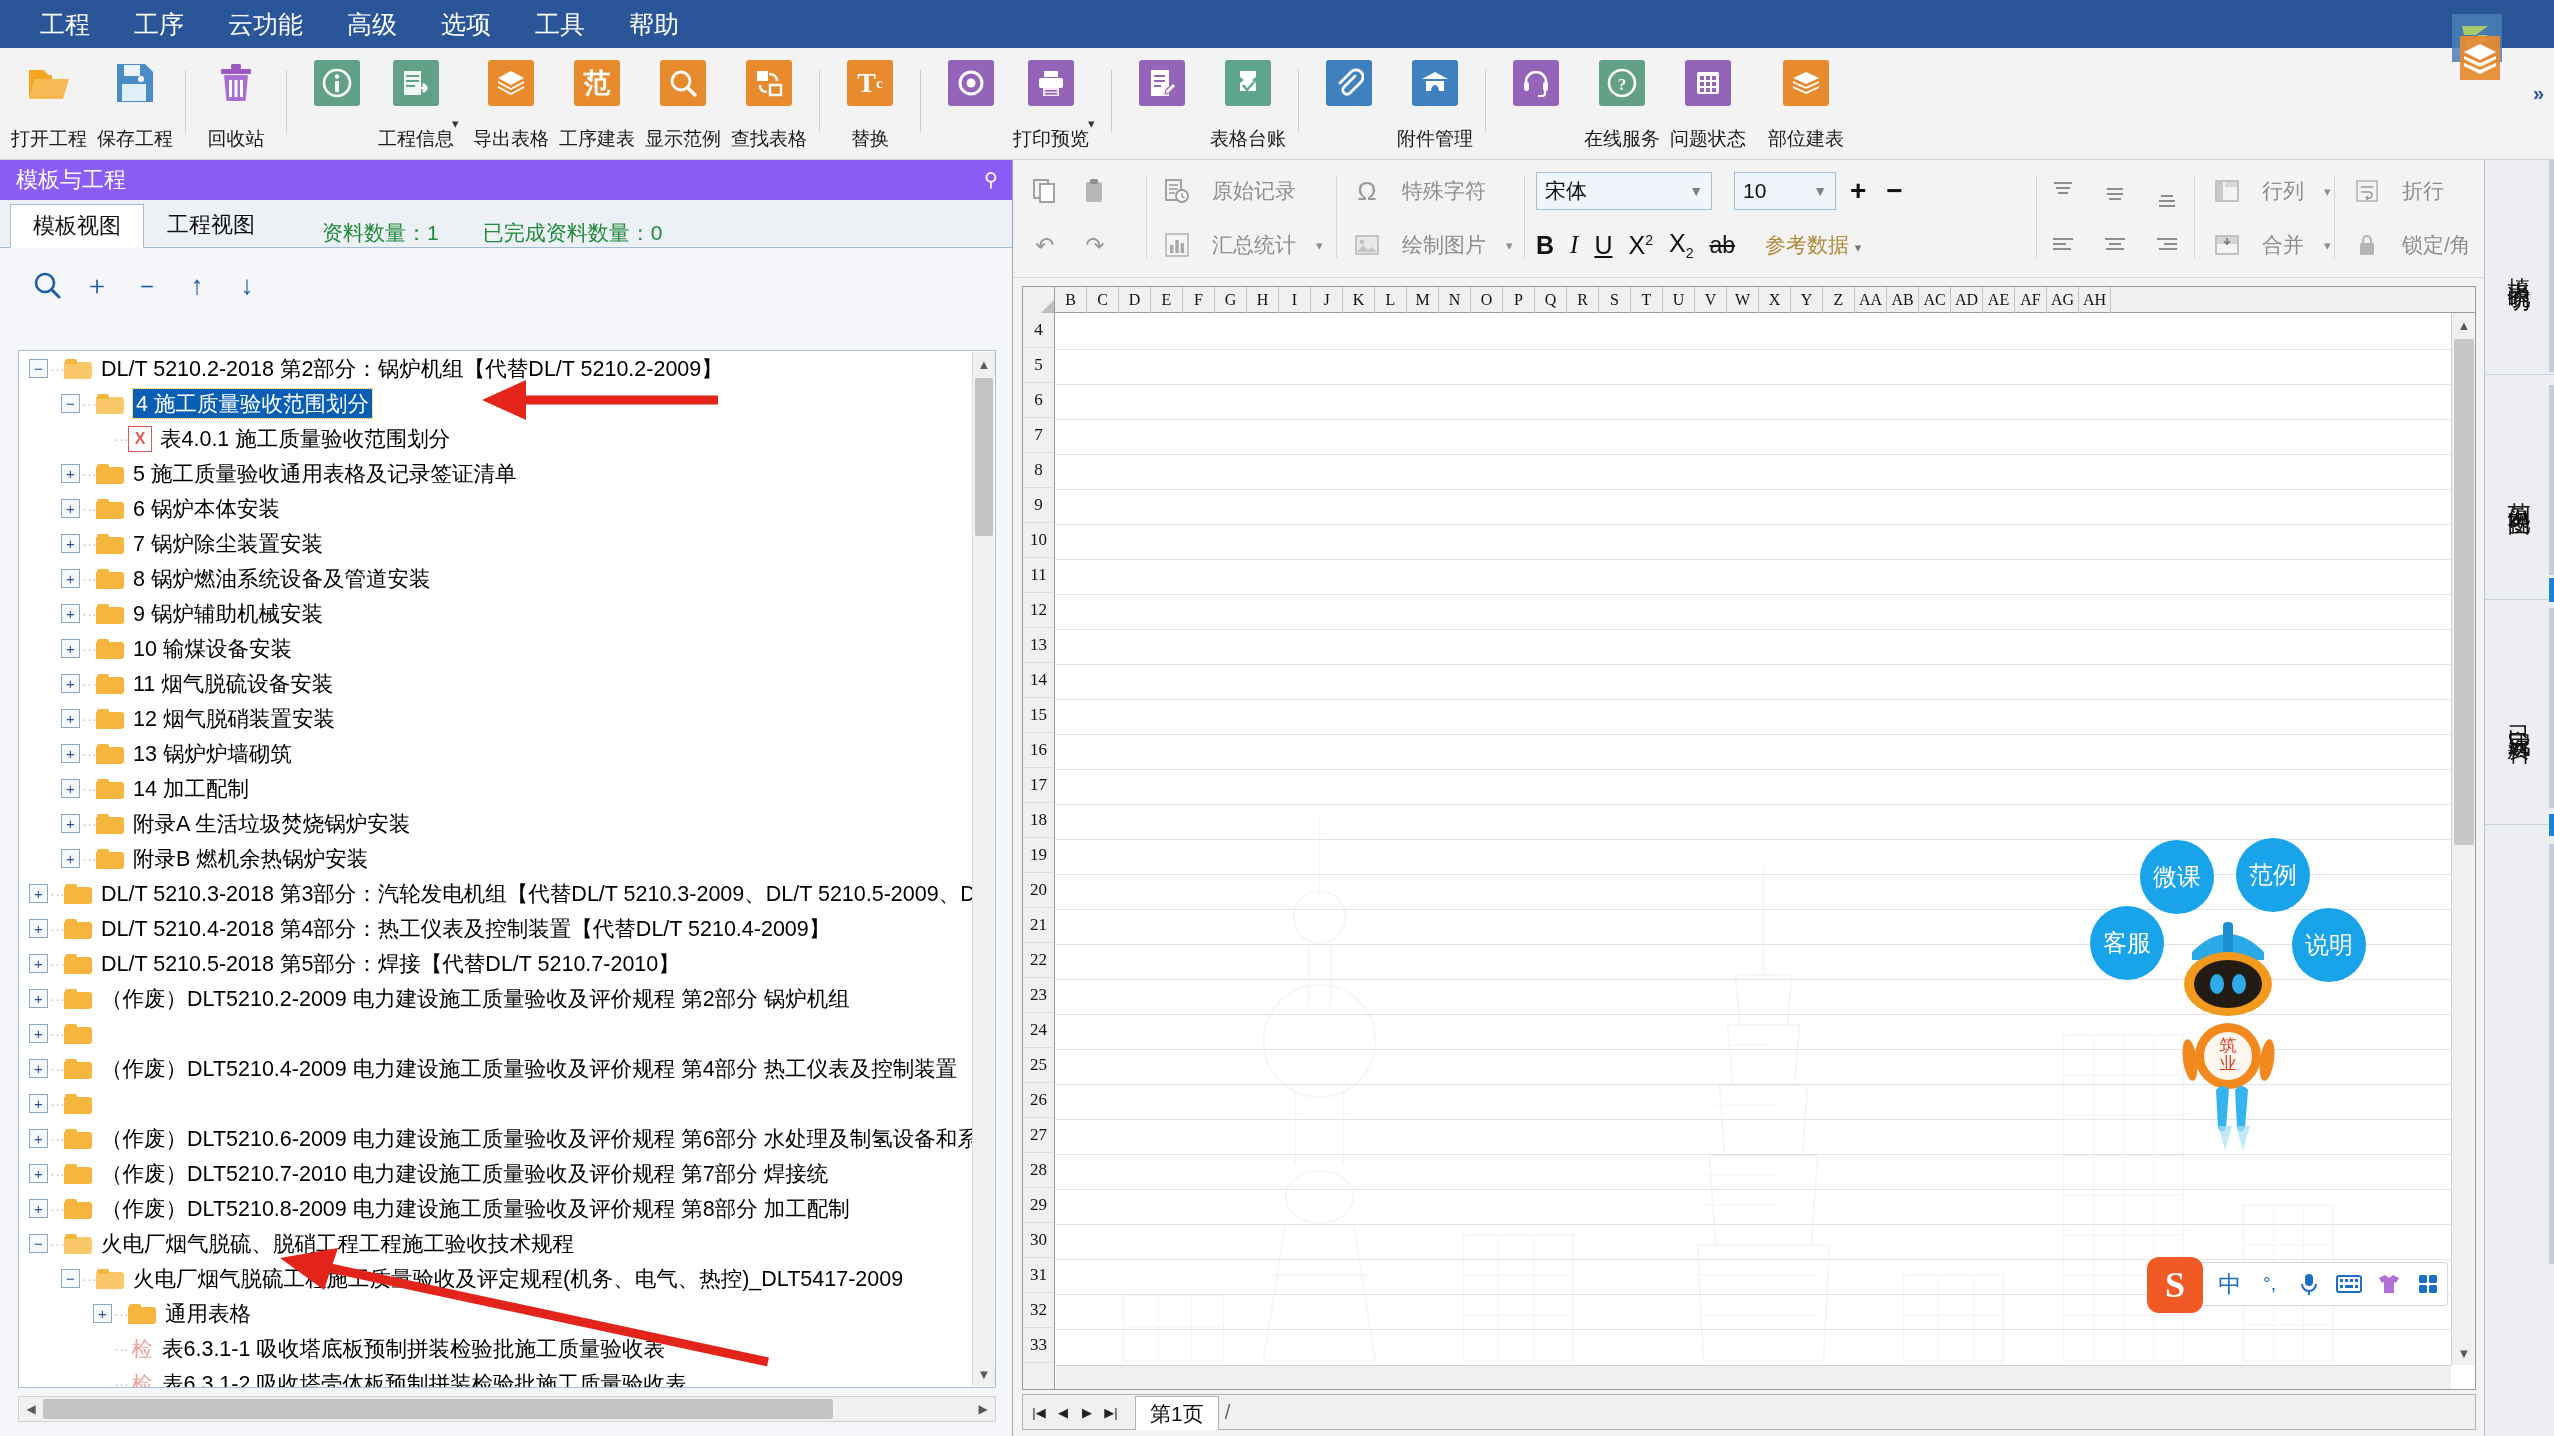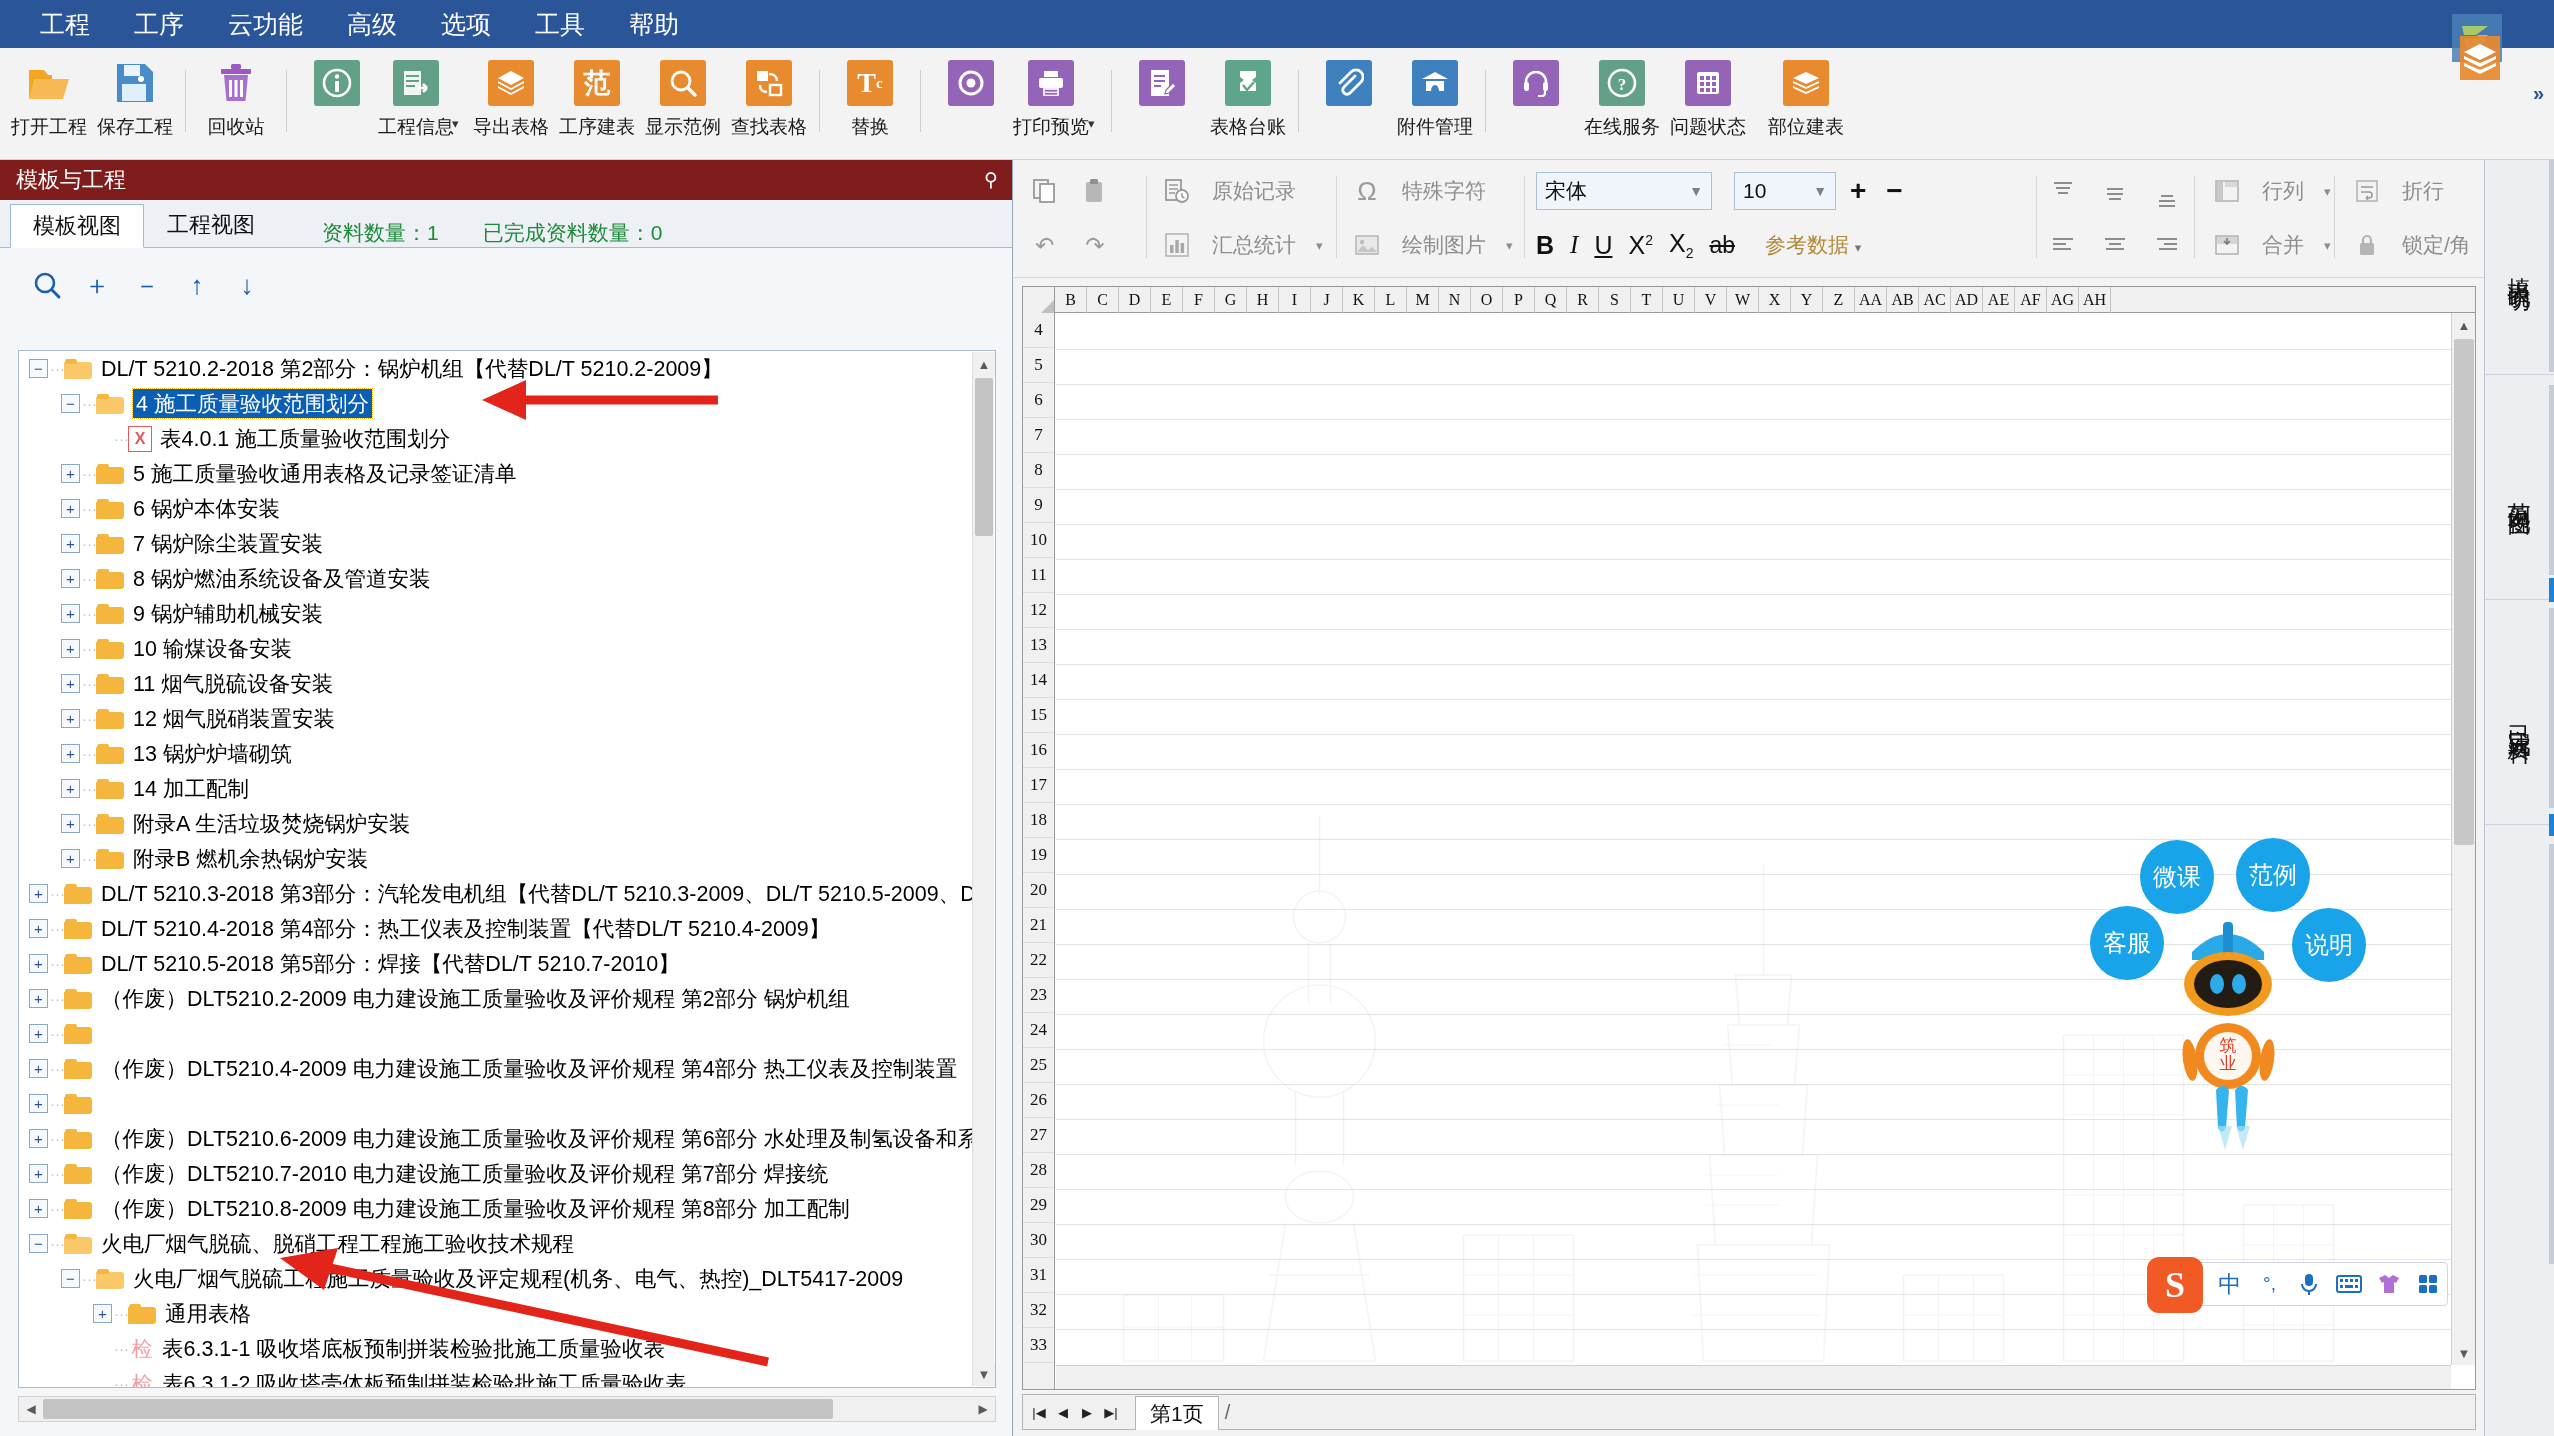"打开工程" .rb-lb { margin-top: none -> 12px }
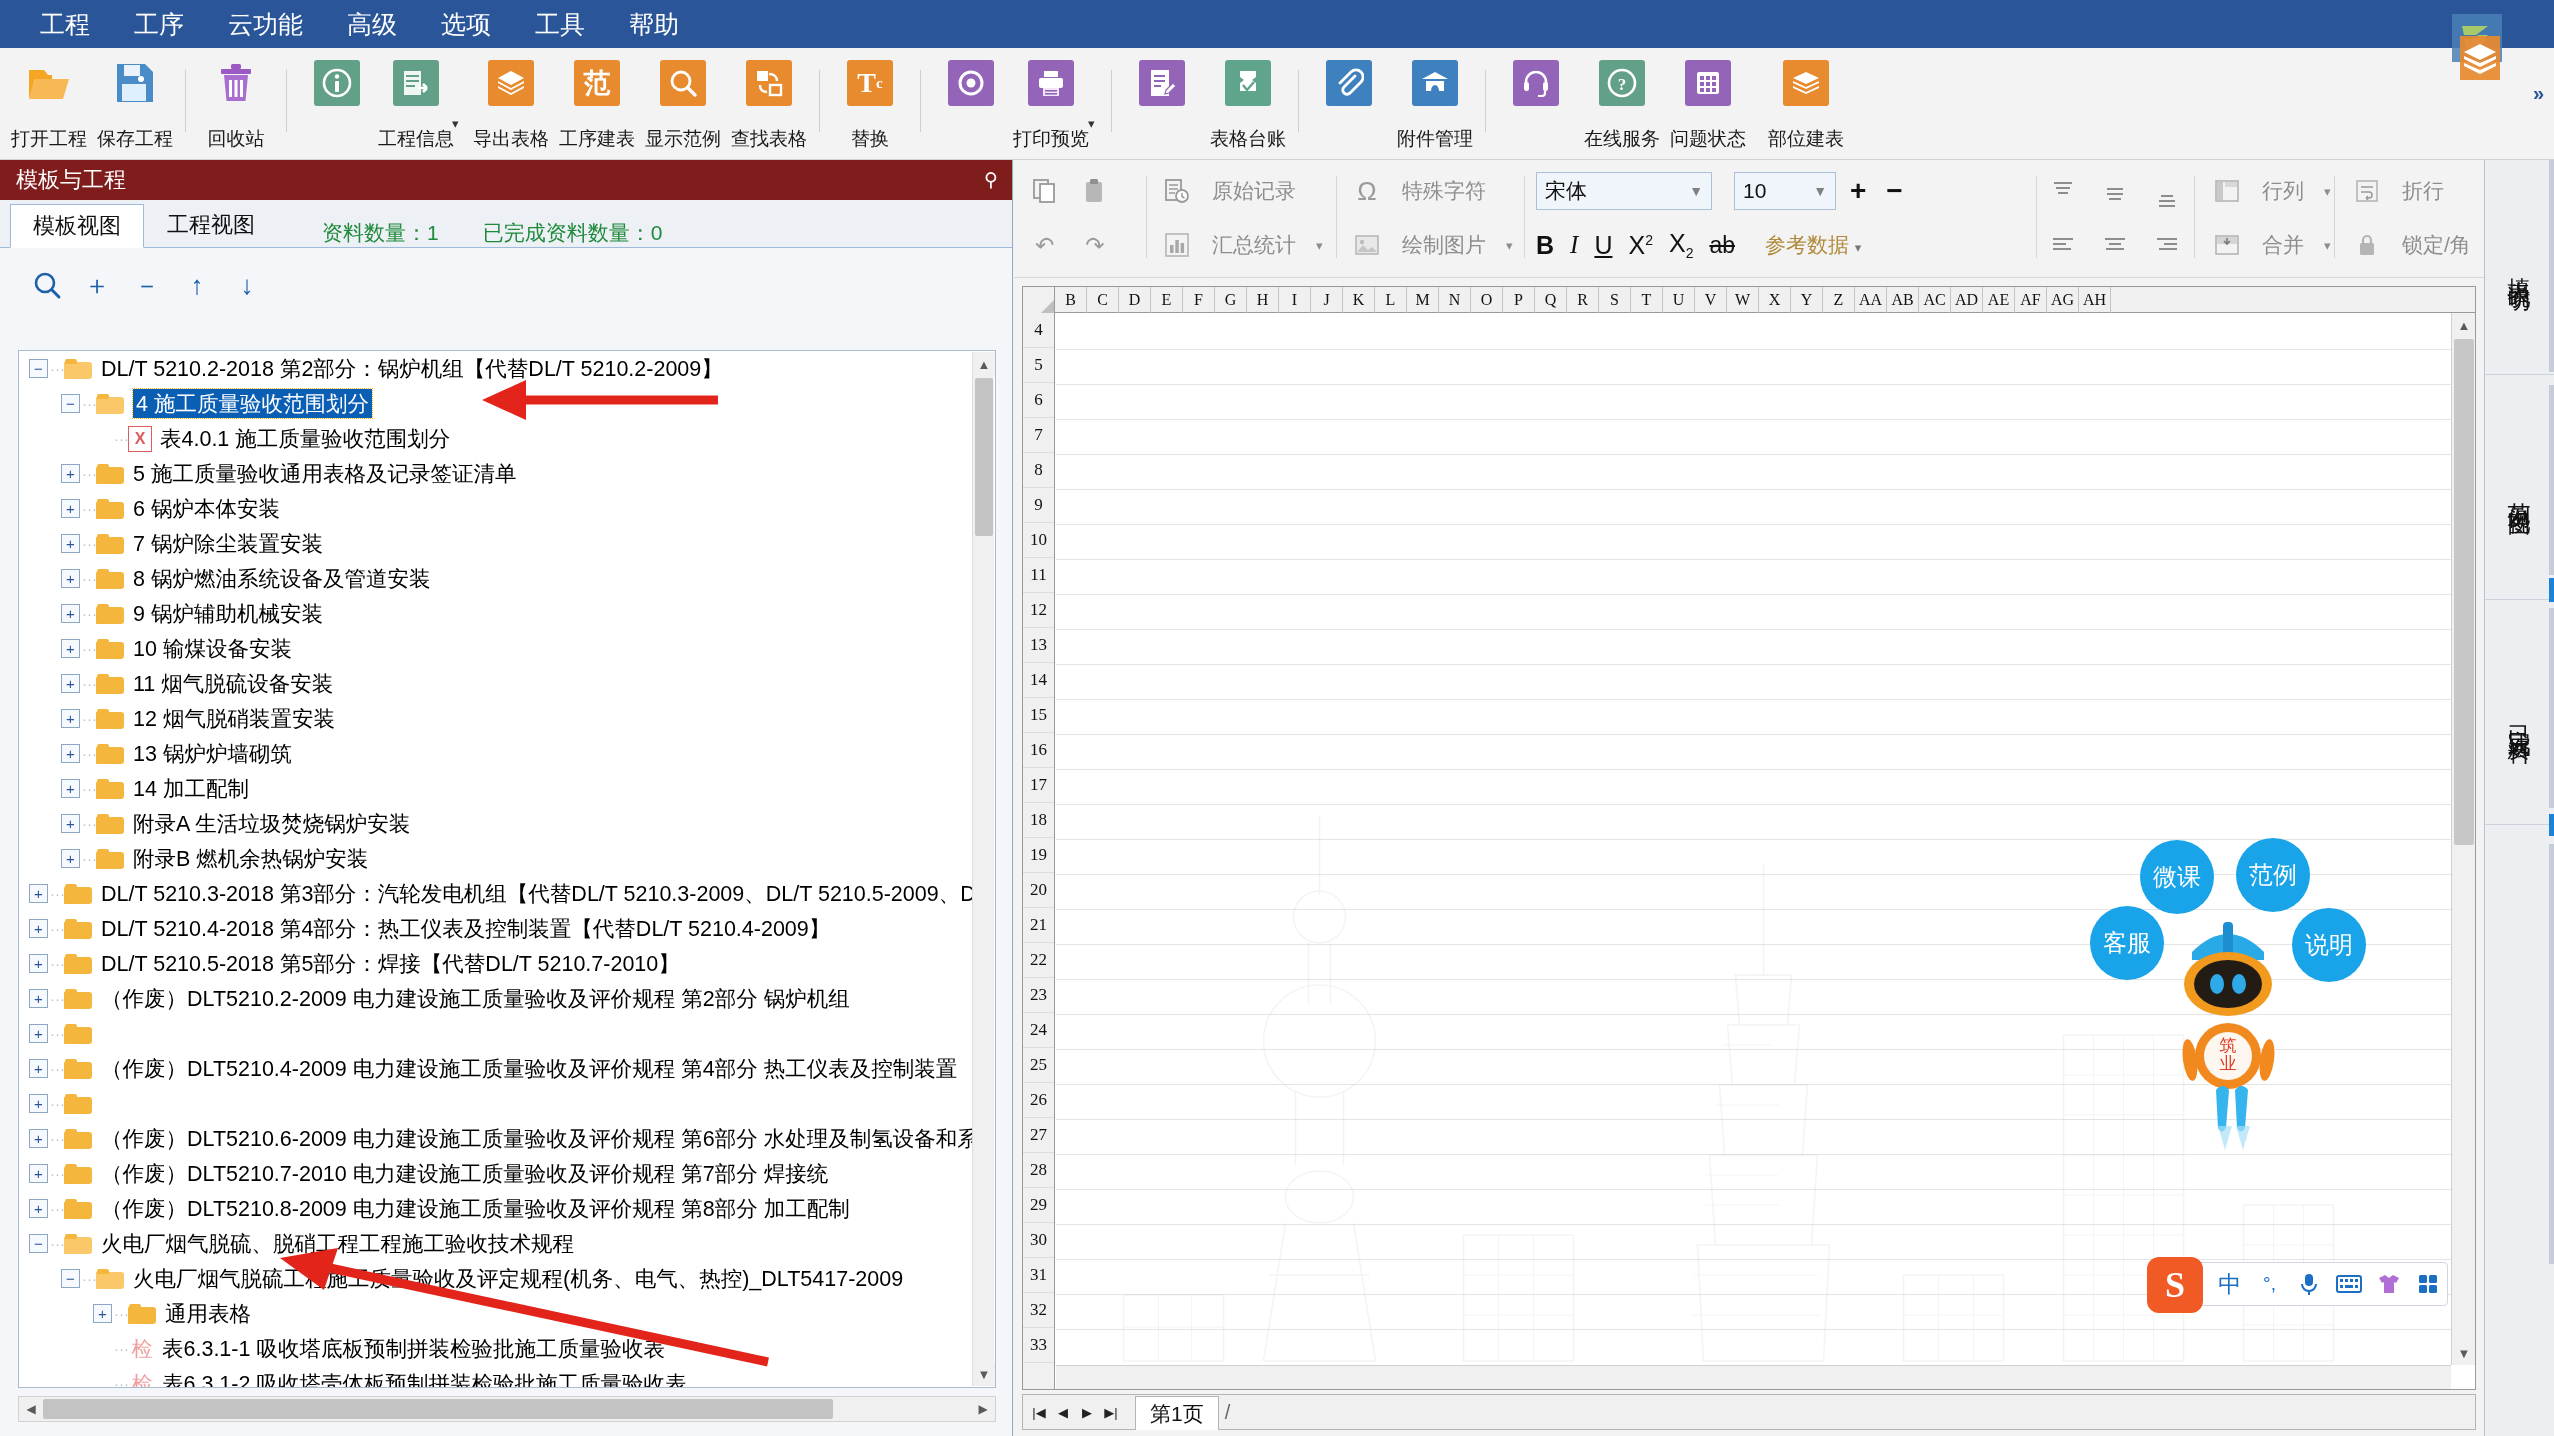"模板与工程" #lp-title { background: #7f1d1d -> #8b5cf6 }
